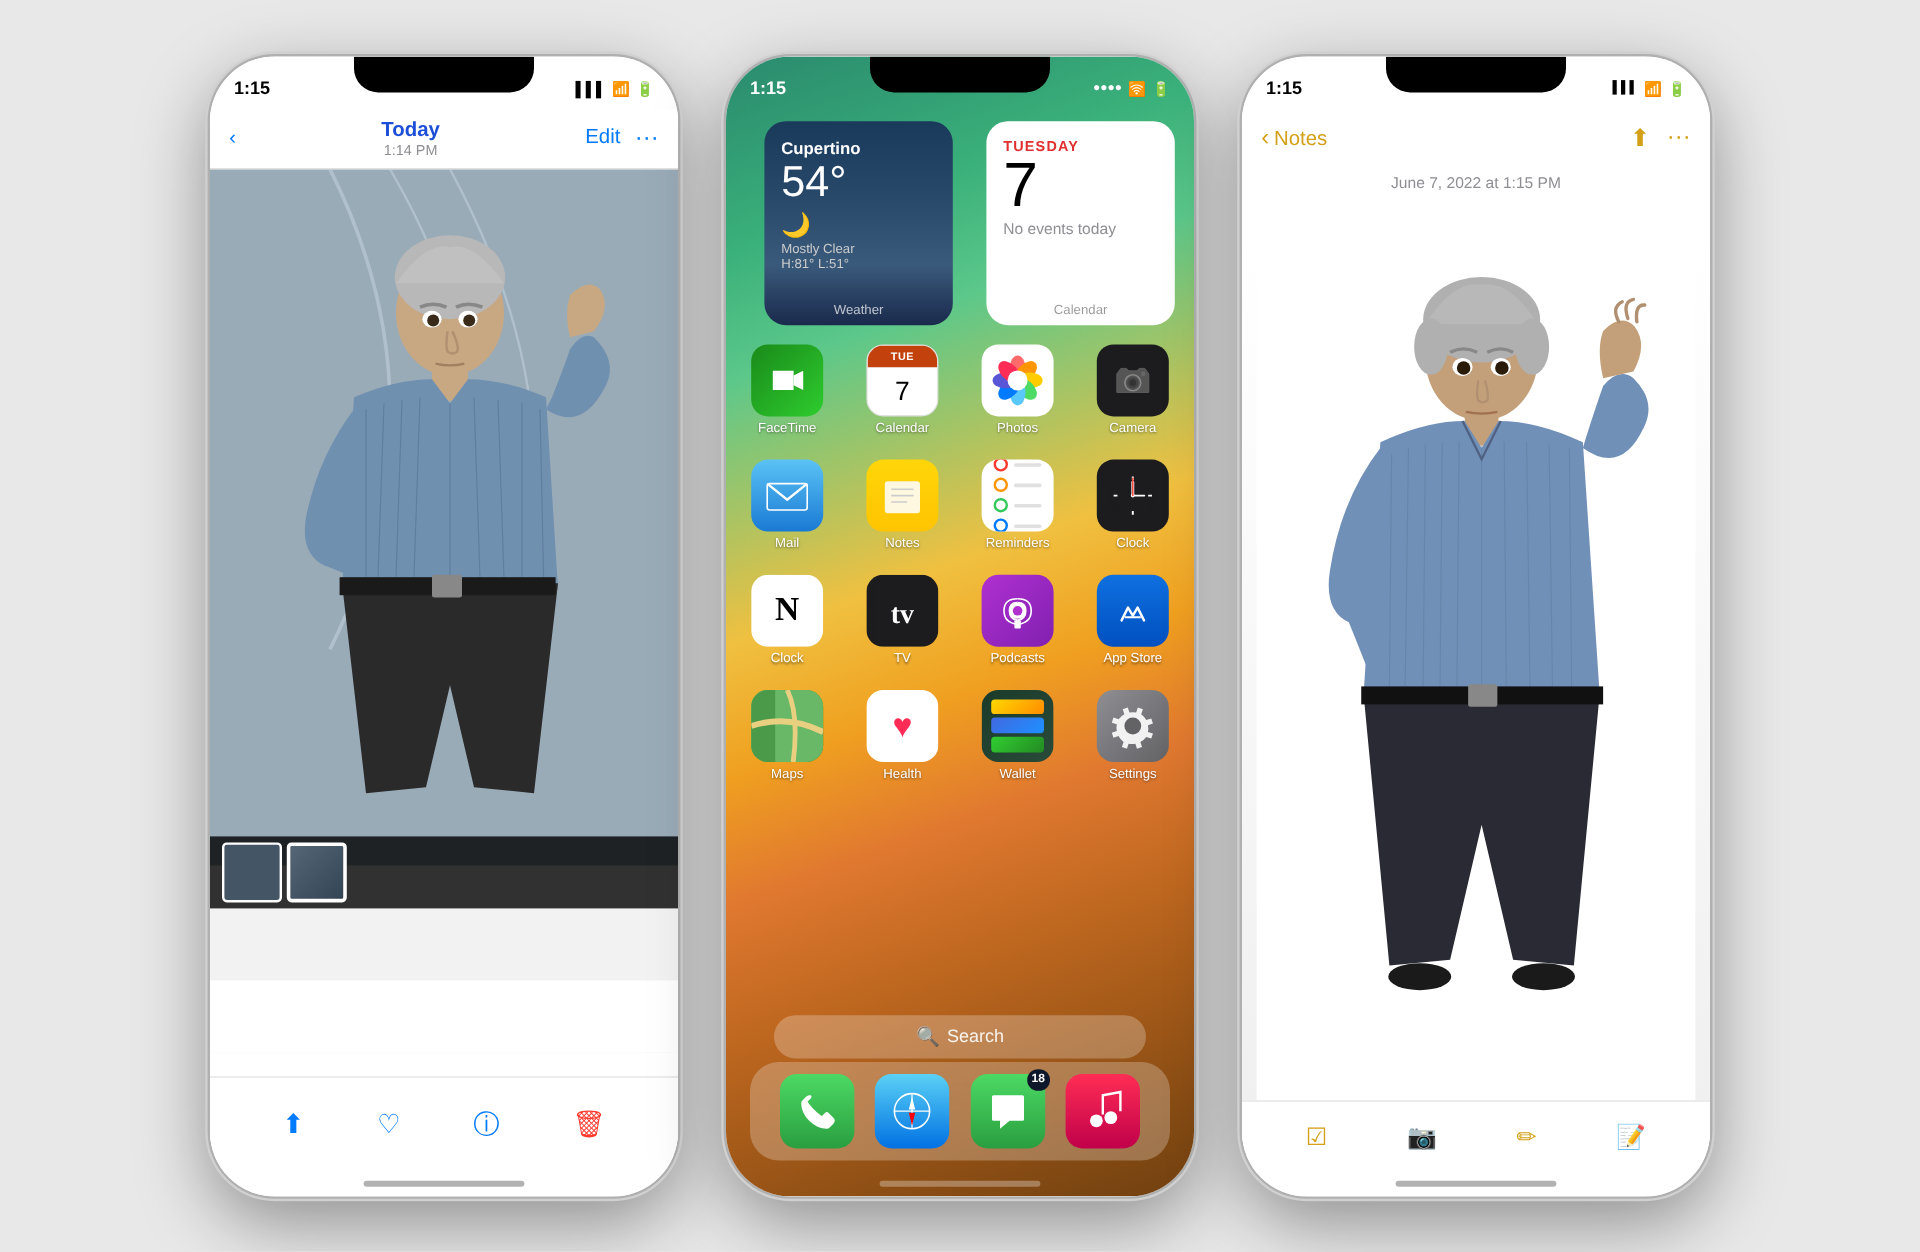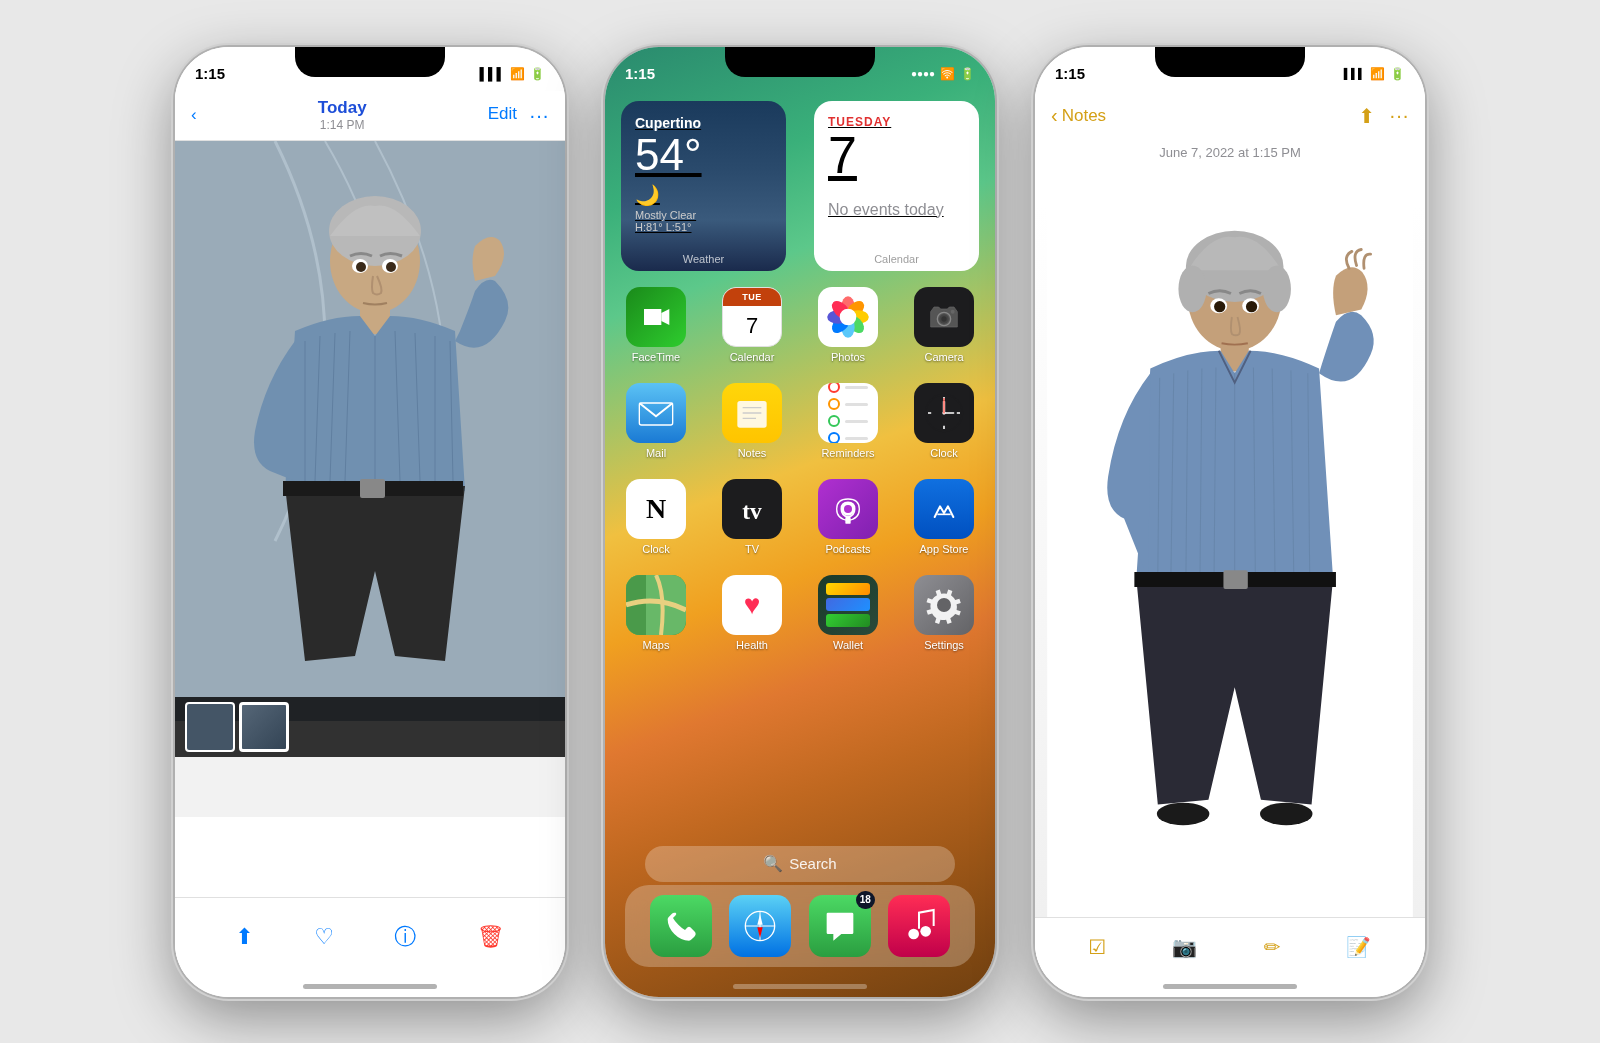"Cupertino" .widget-row { left: 16px -> 32px; text-decoration: underline -> none }
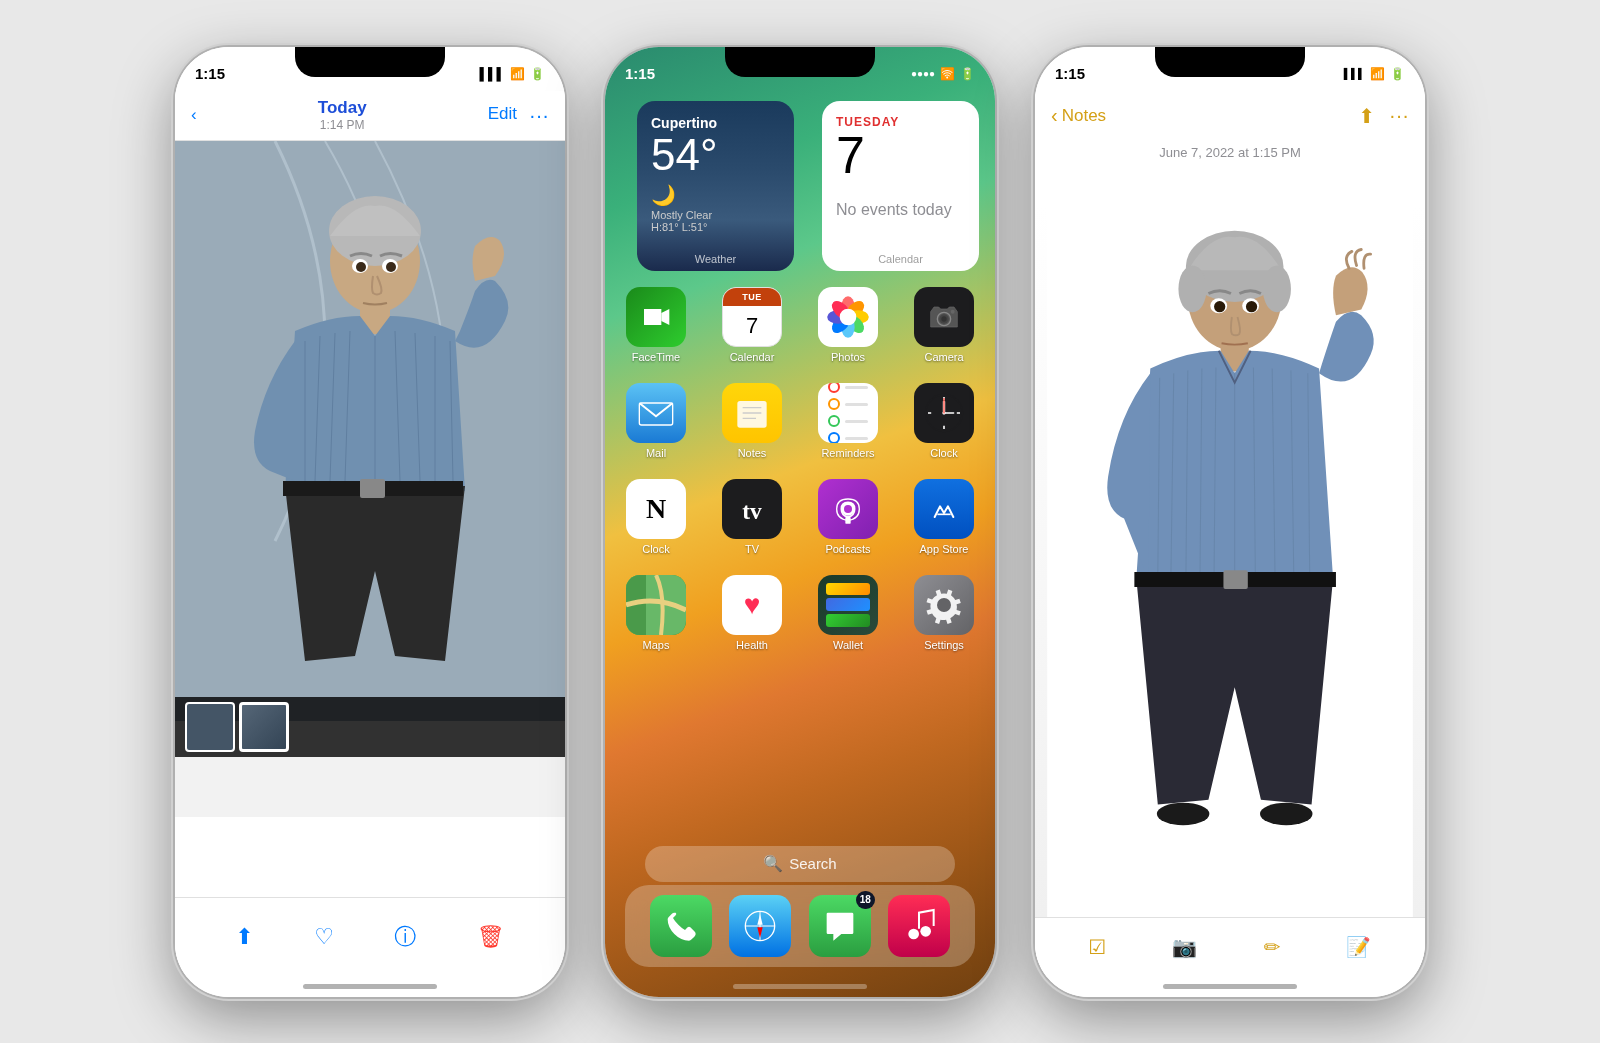"54°" .weather-temp { font-size: 44px -> 36px }
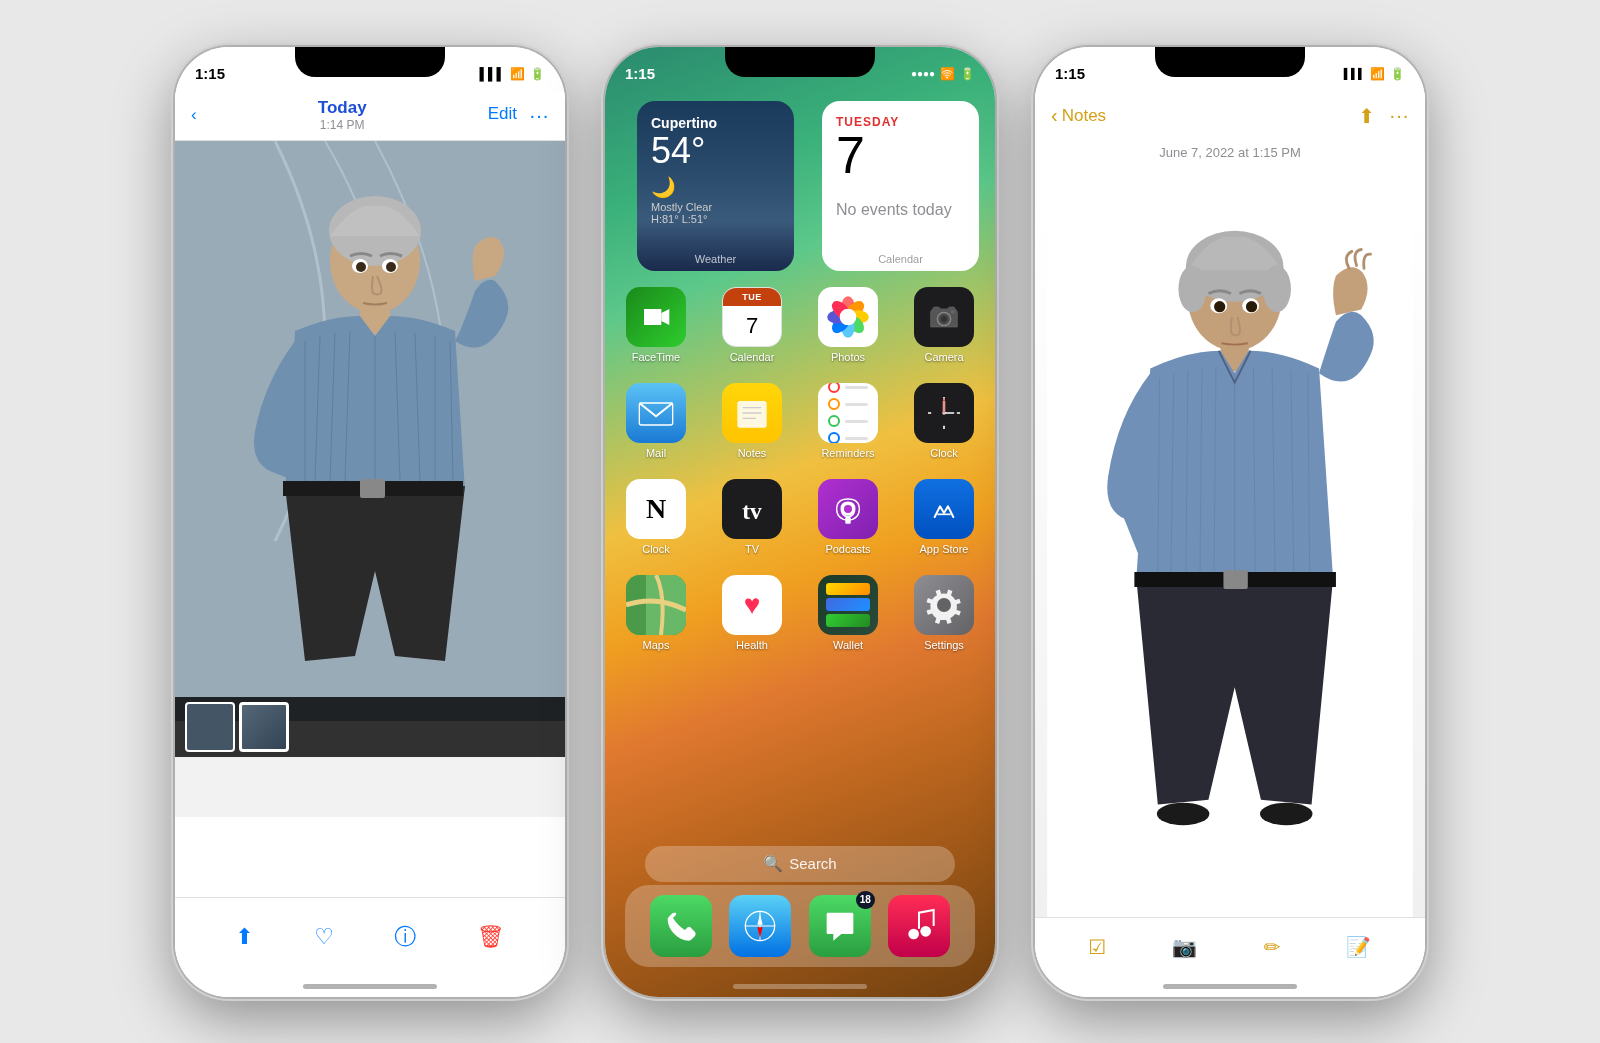"No events today" .cal-events { font-size: 16px -> 13px; margin-top: 20px -> 2px }
